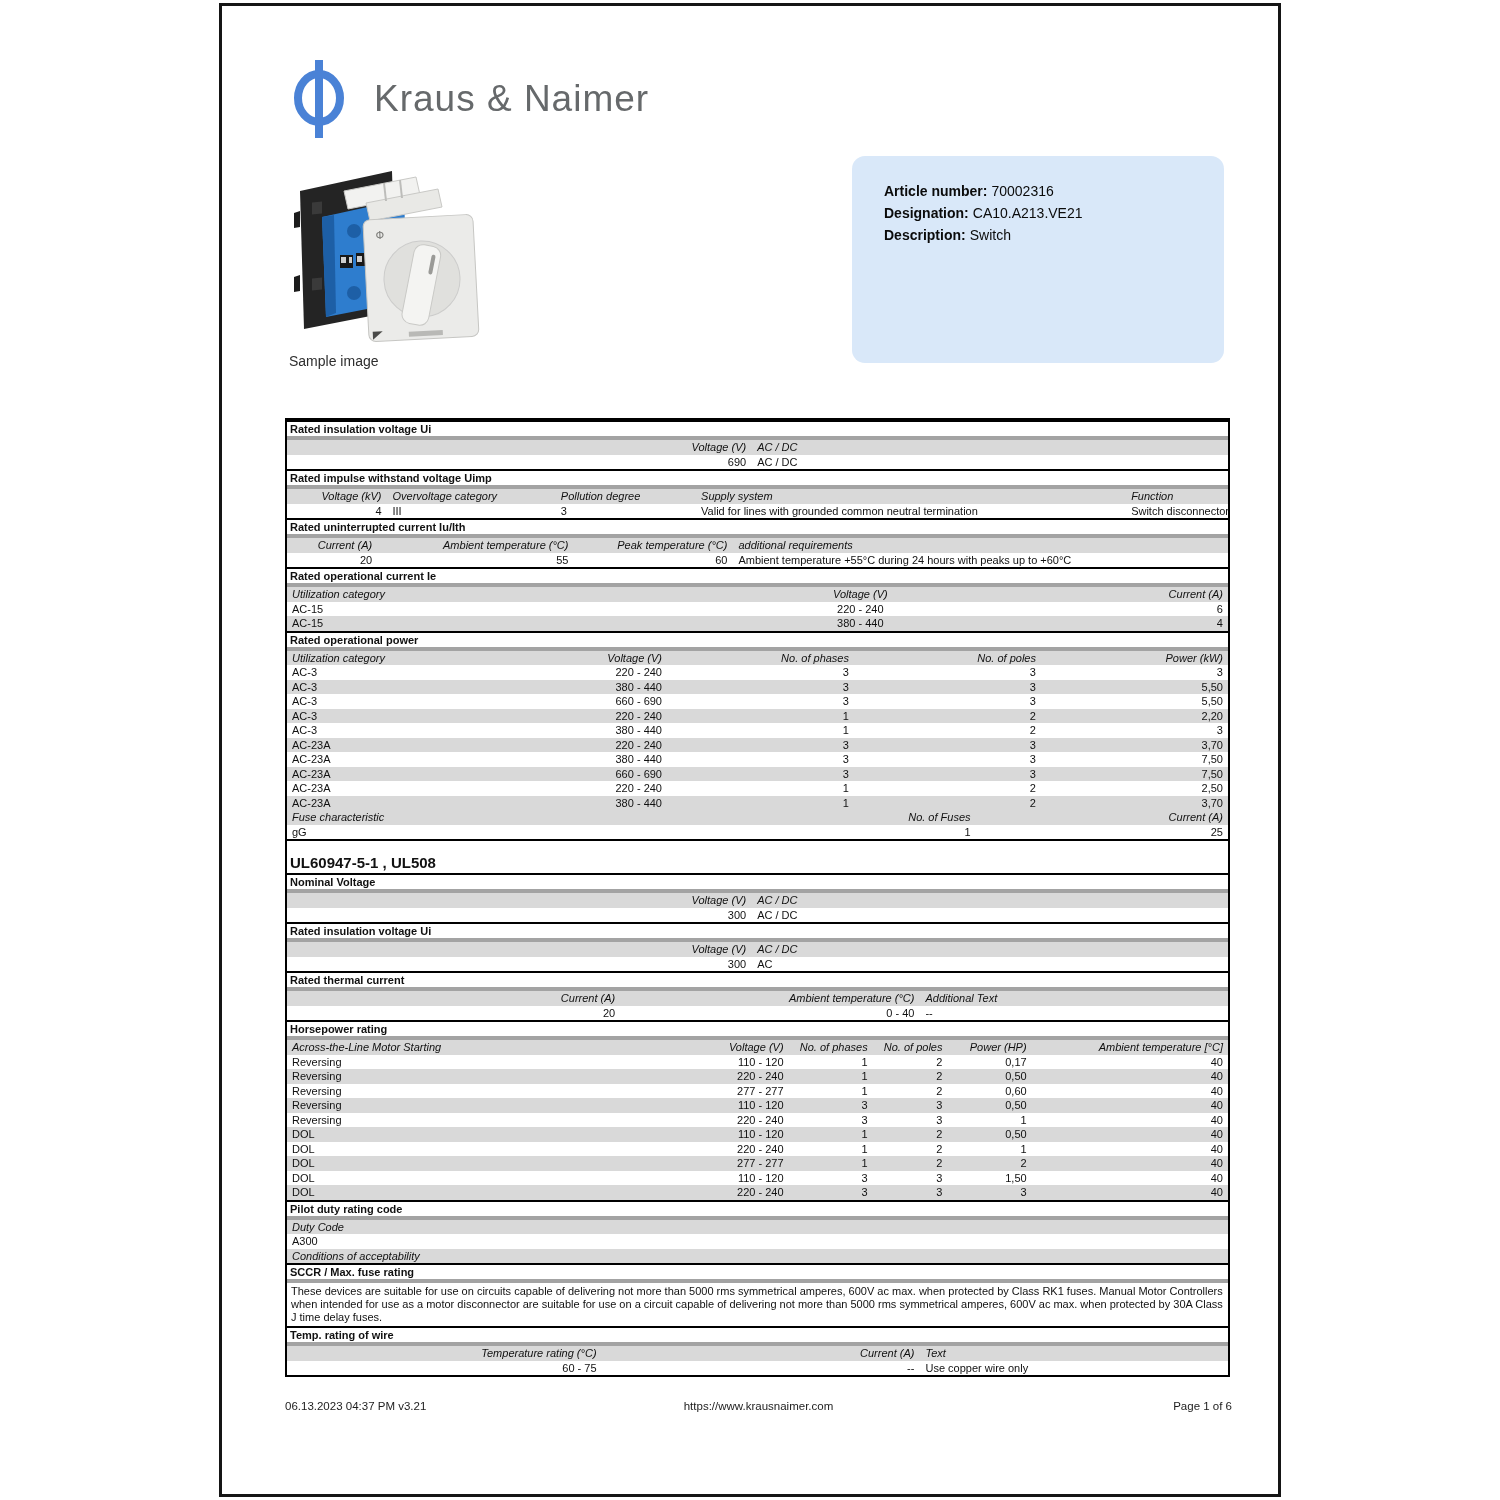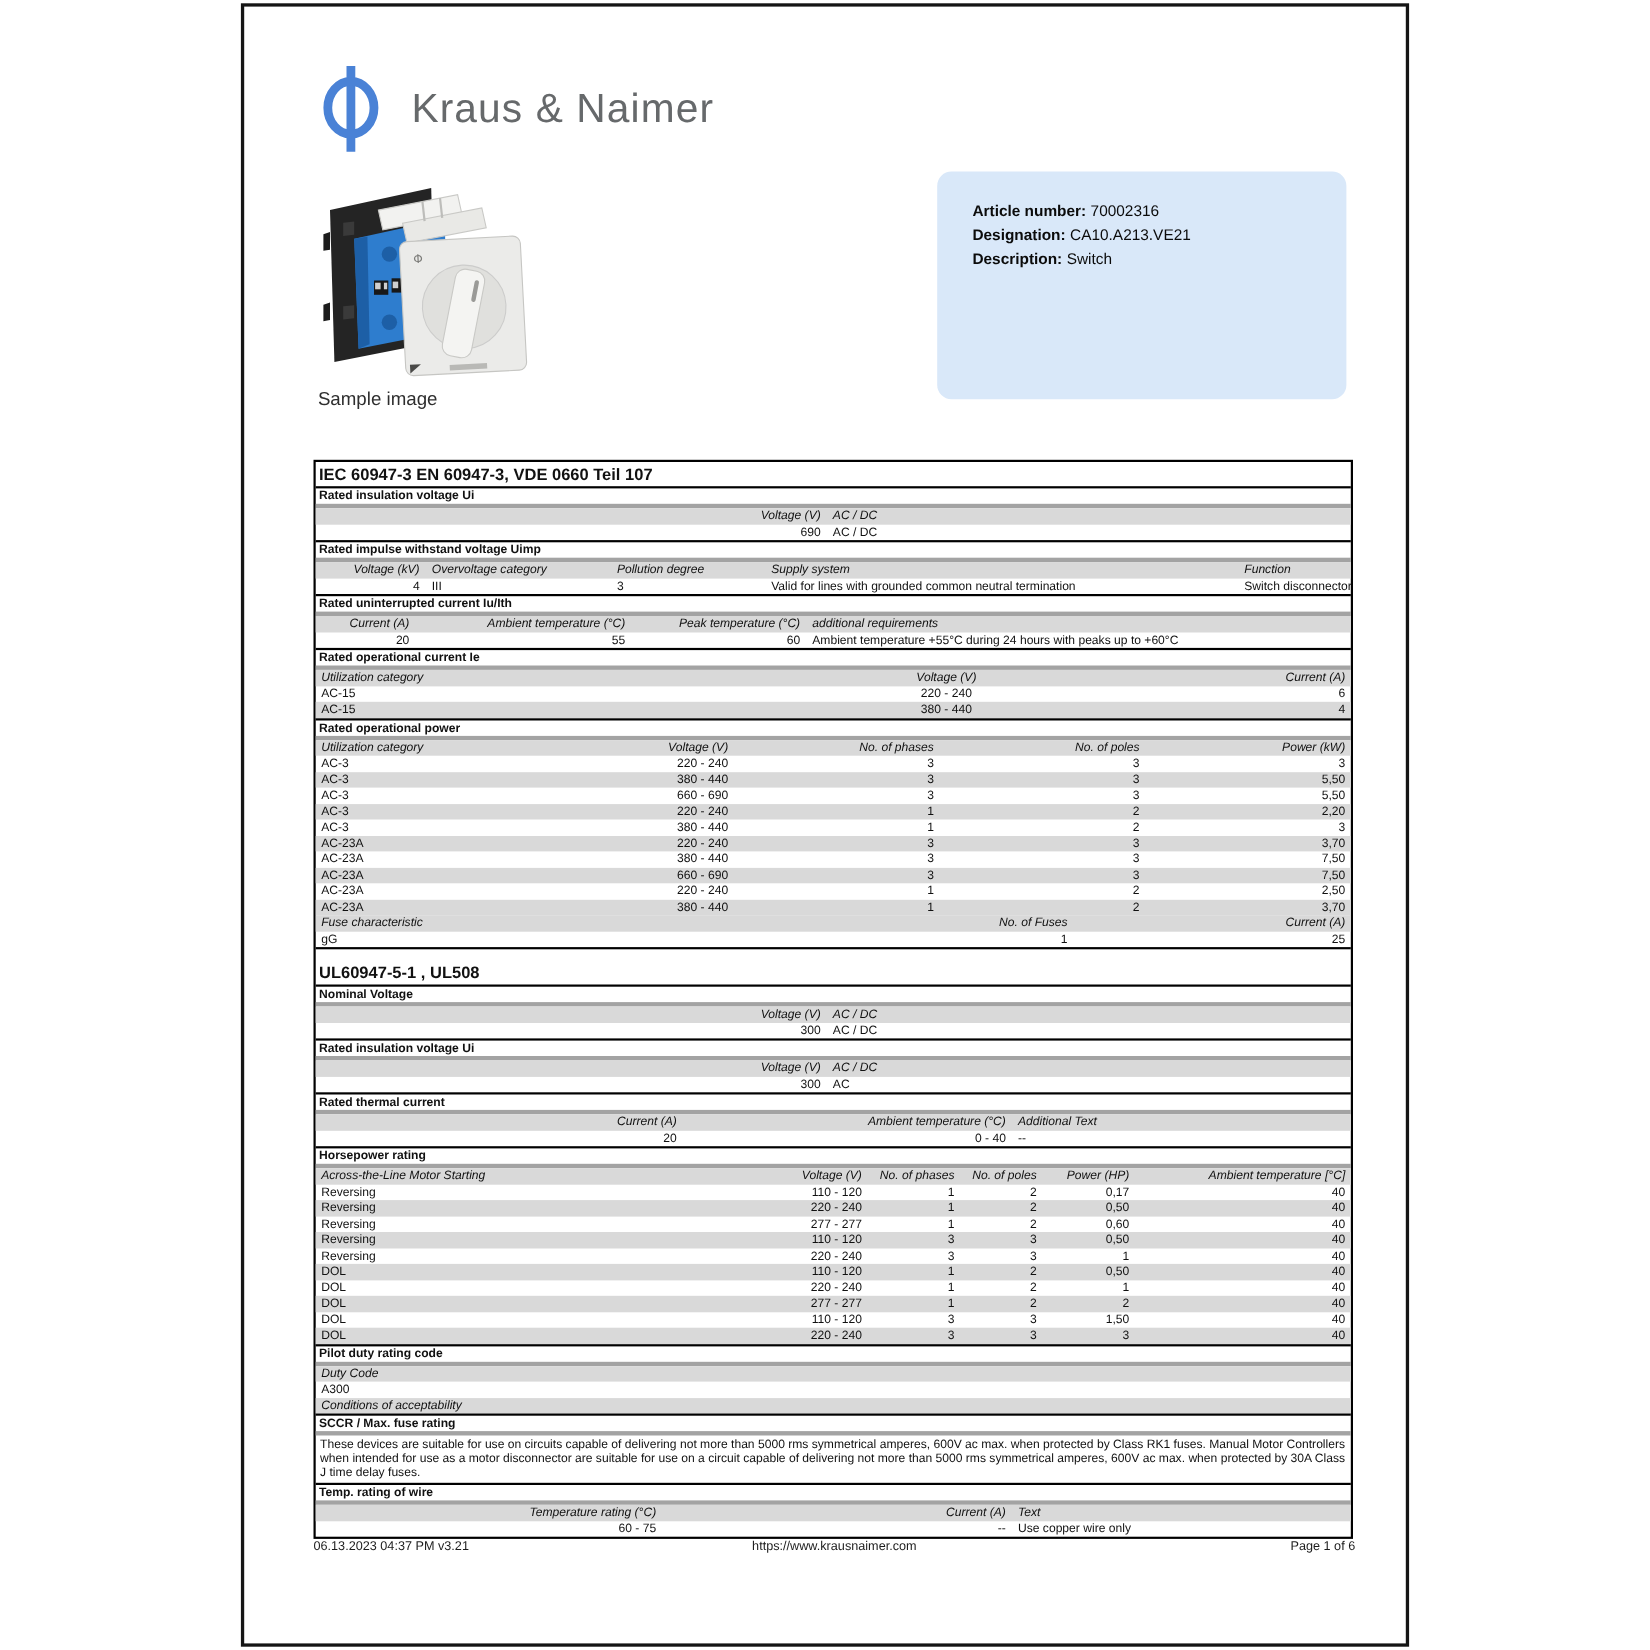"Sample image" .caption { font-size: 17px -> 14px }
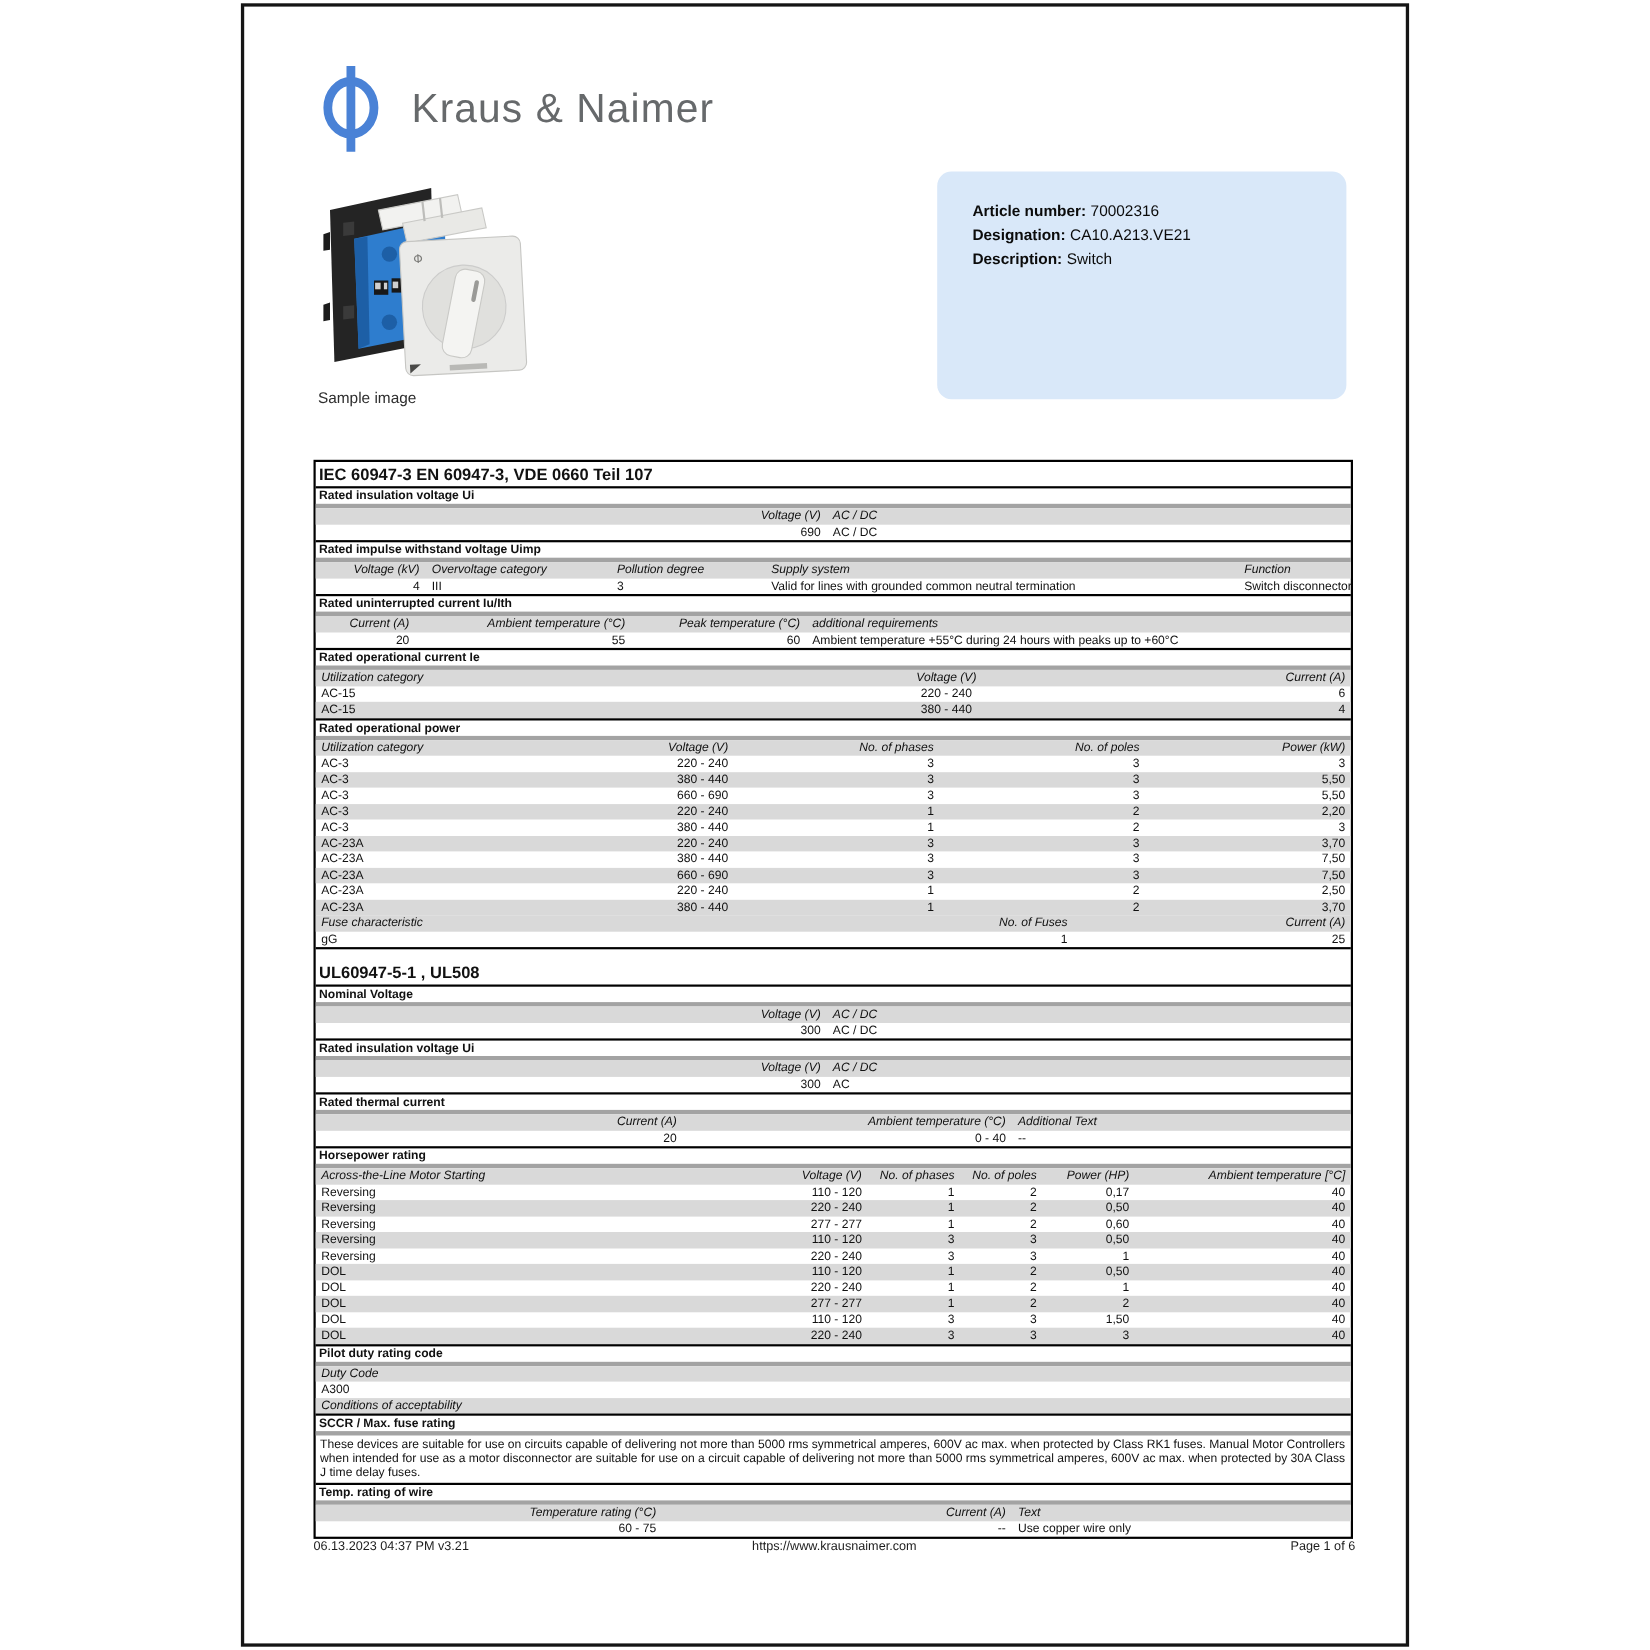"IEC 60947-3 EN 60947-3, VDE" div.row { html: <div>IEC 60947-3 EN 60947-3, VDE 0660 Teil 107</div> -> none }
